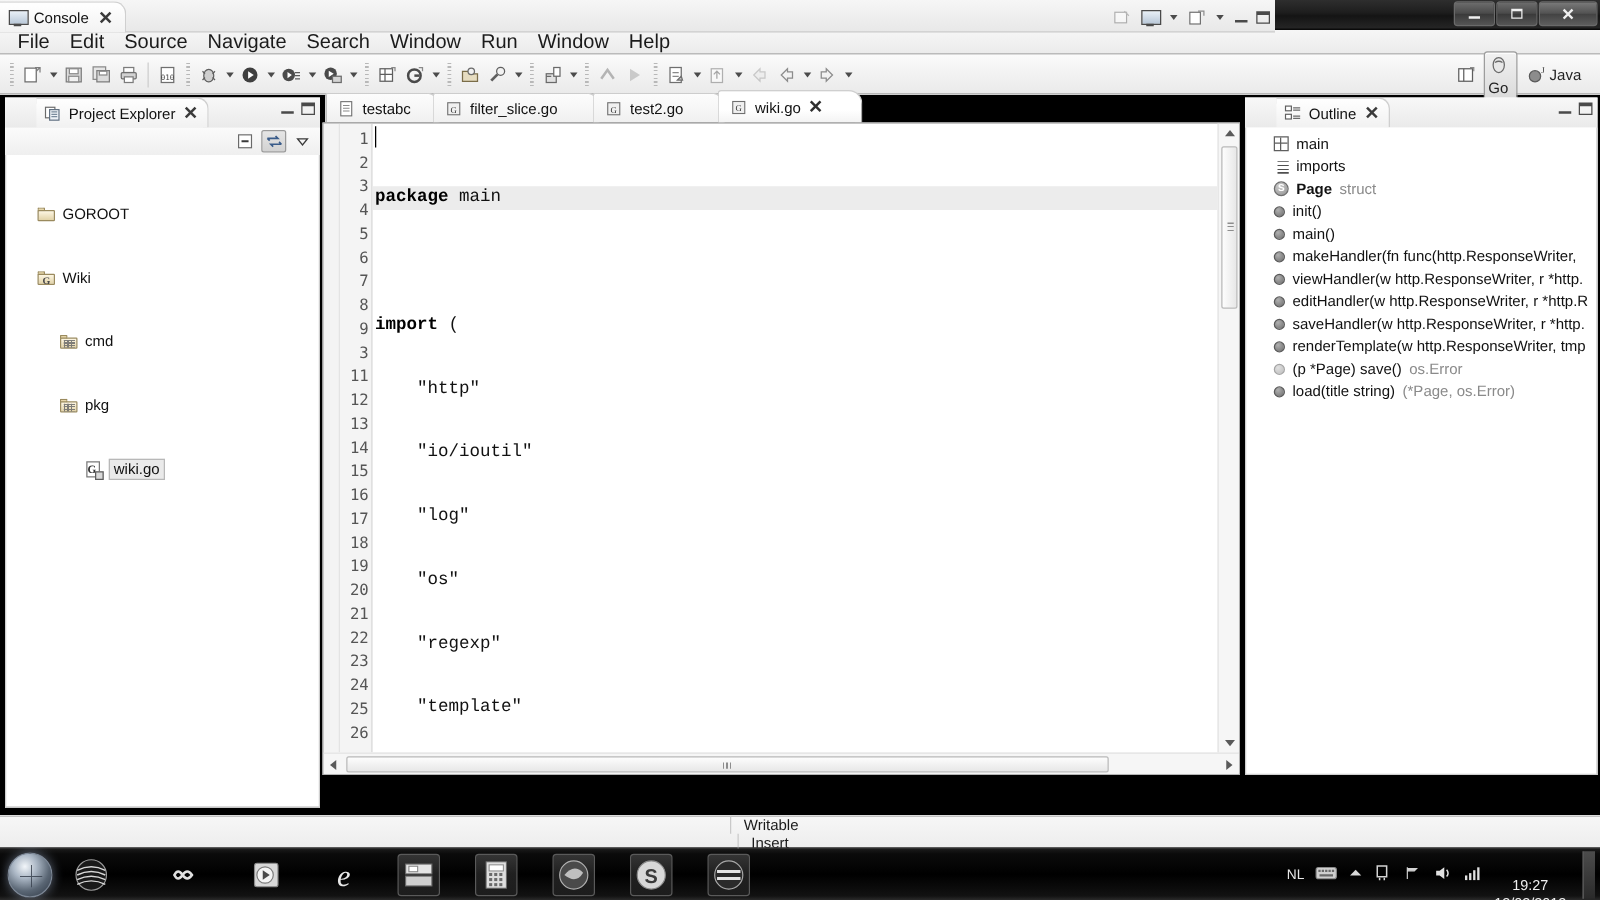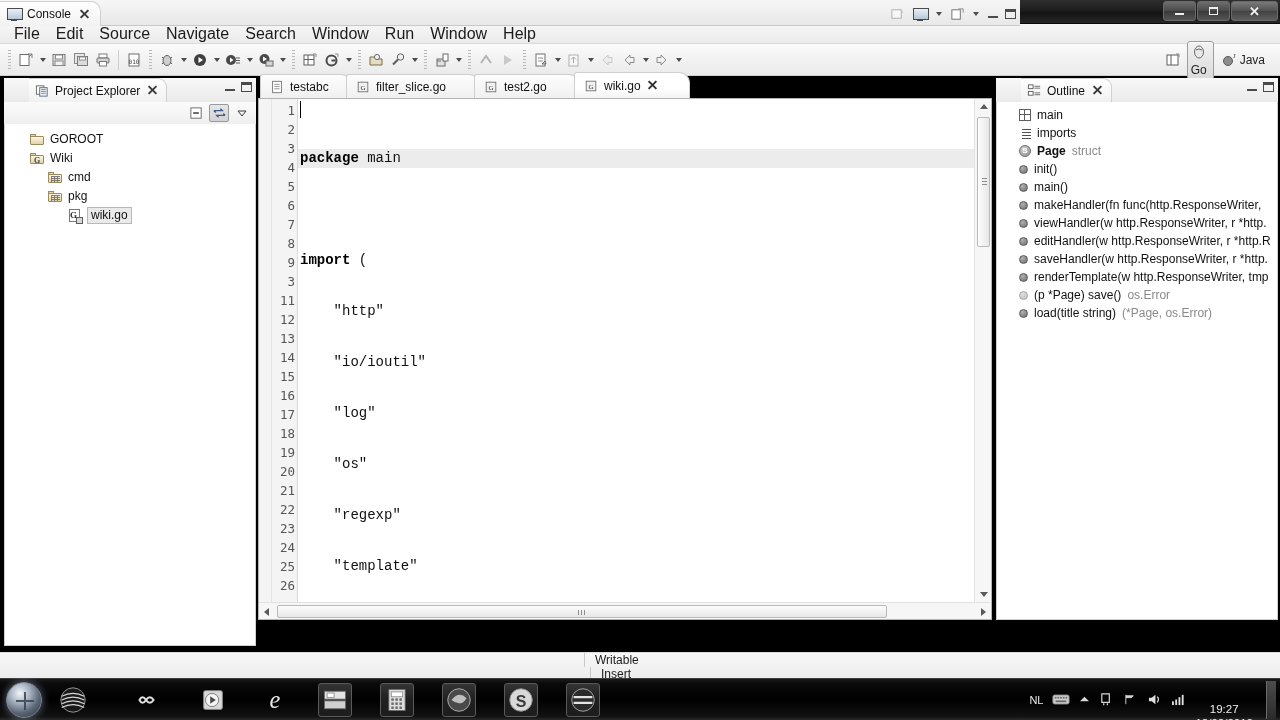"GOROOT" .tree-row { margin-top: none -> 32px }
